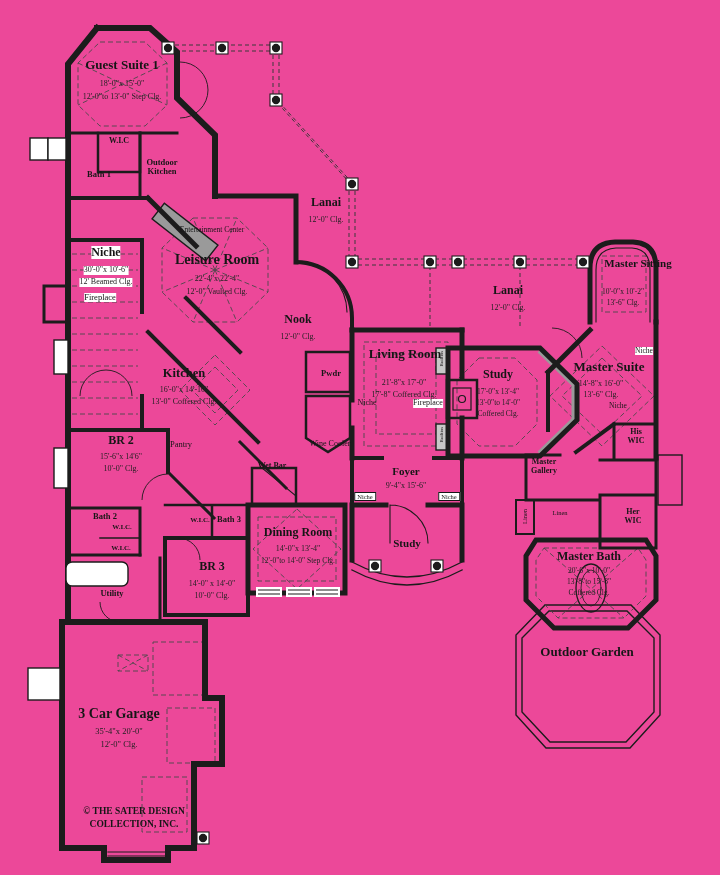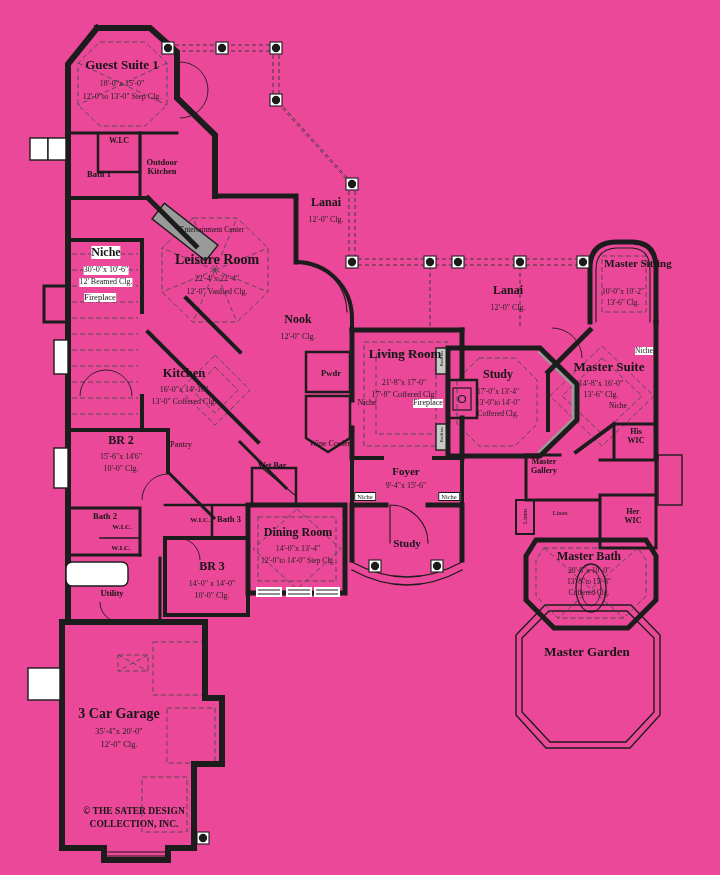"Master Garden" div.lbl { text: Master -> Outdoor }
